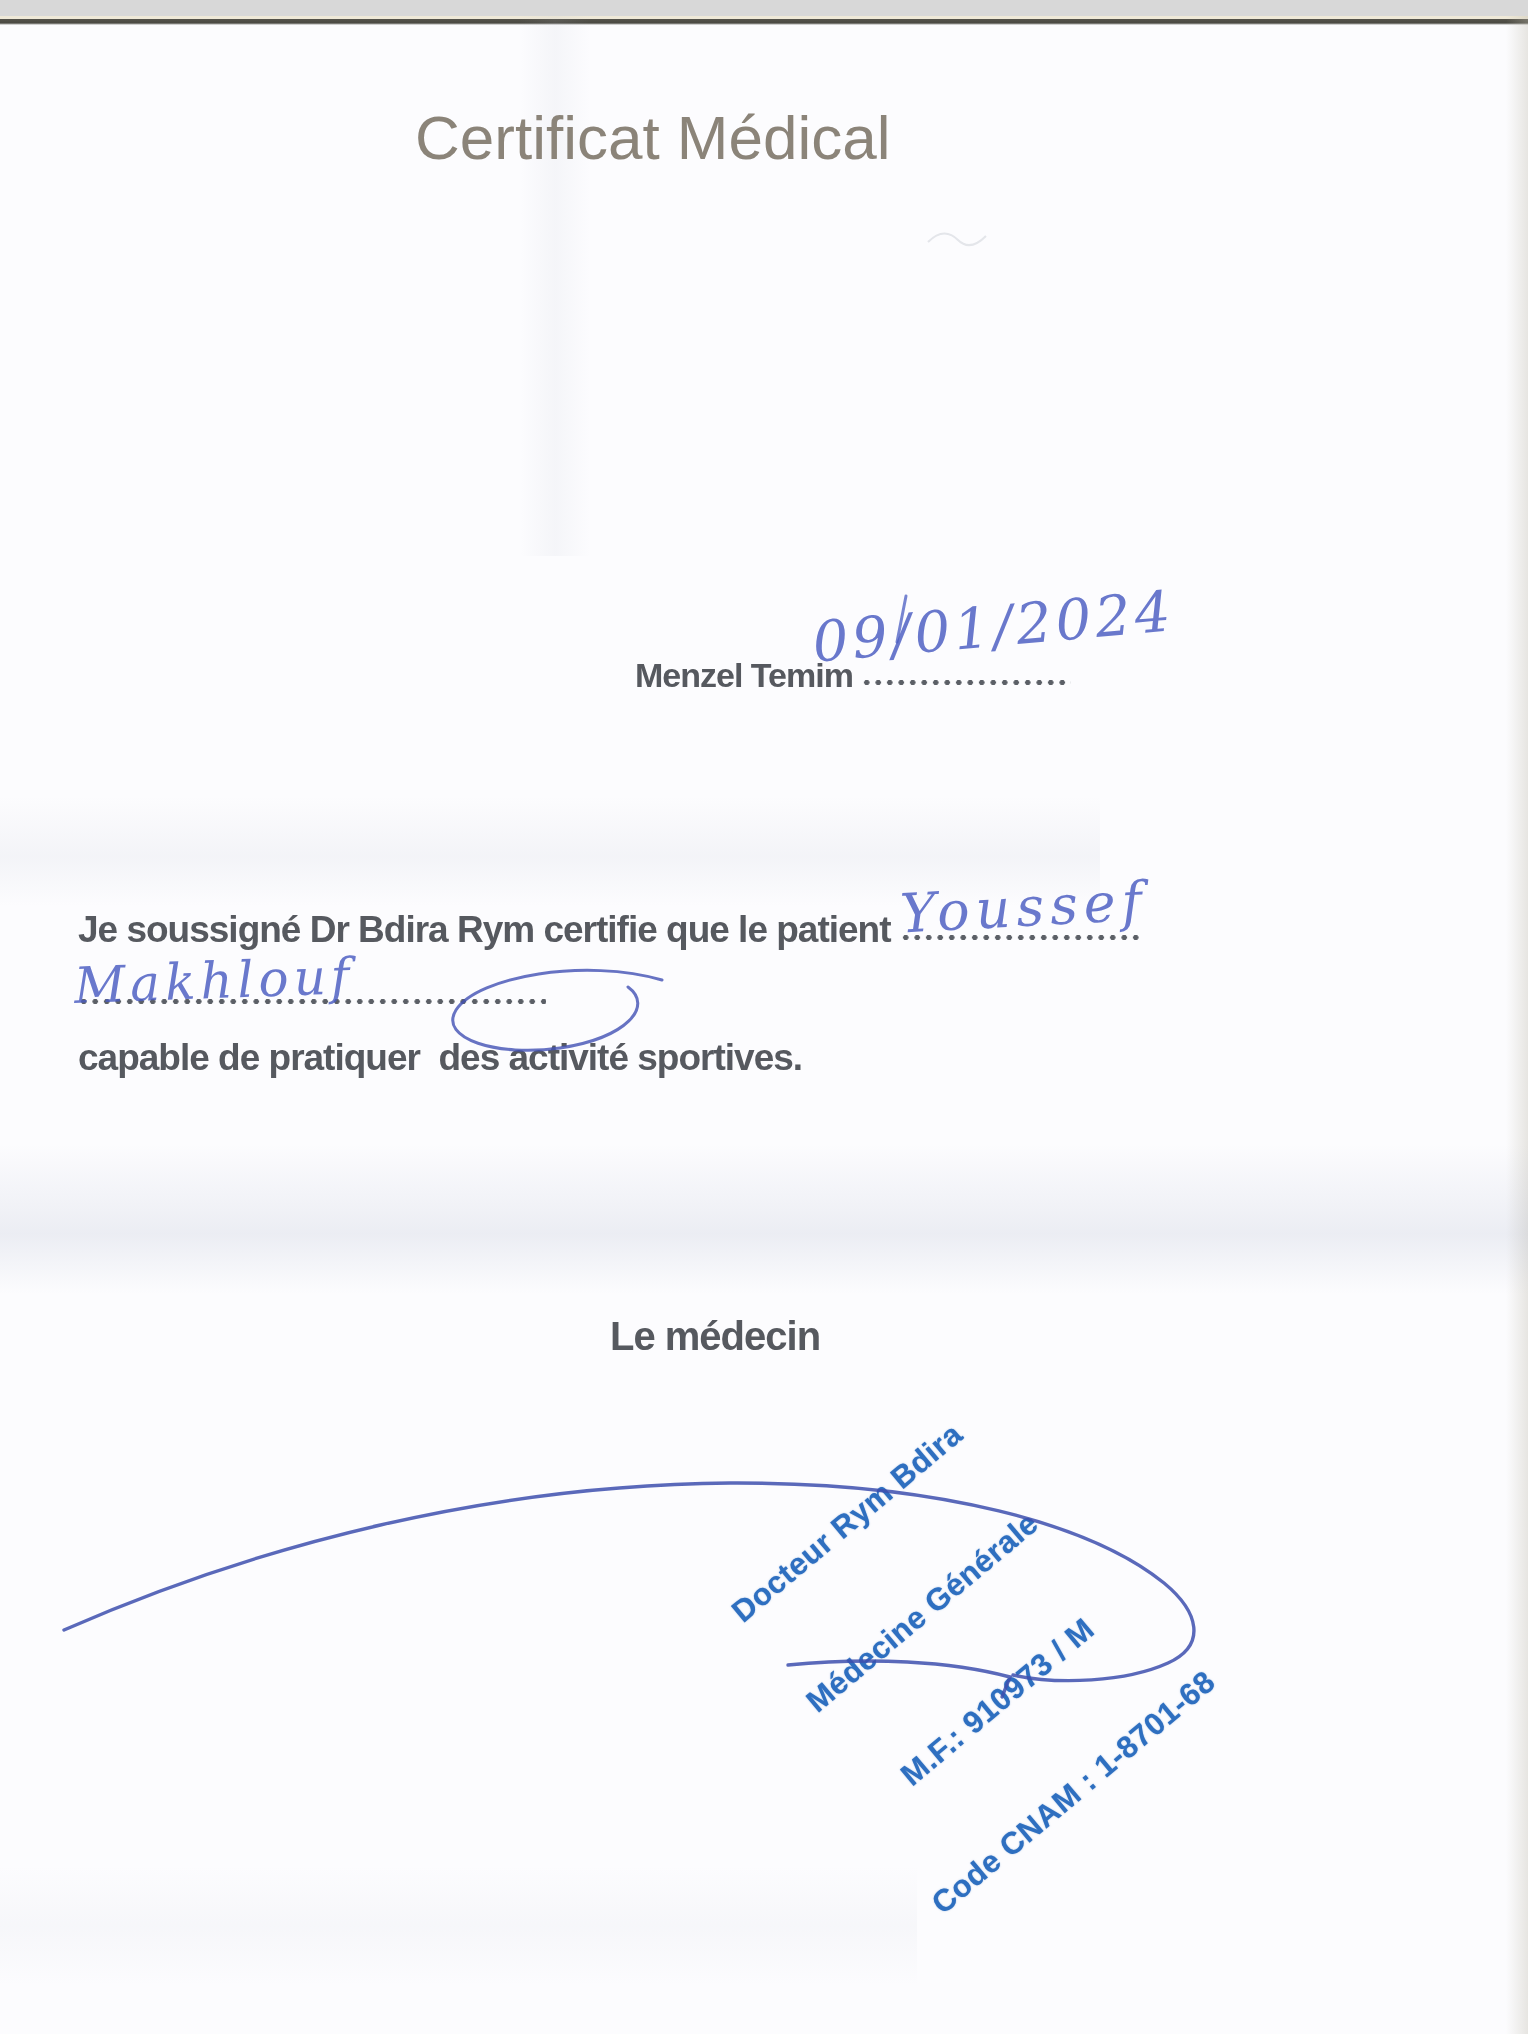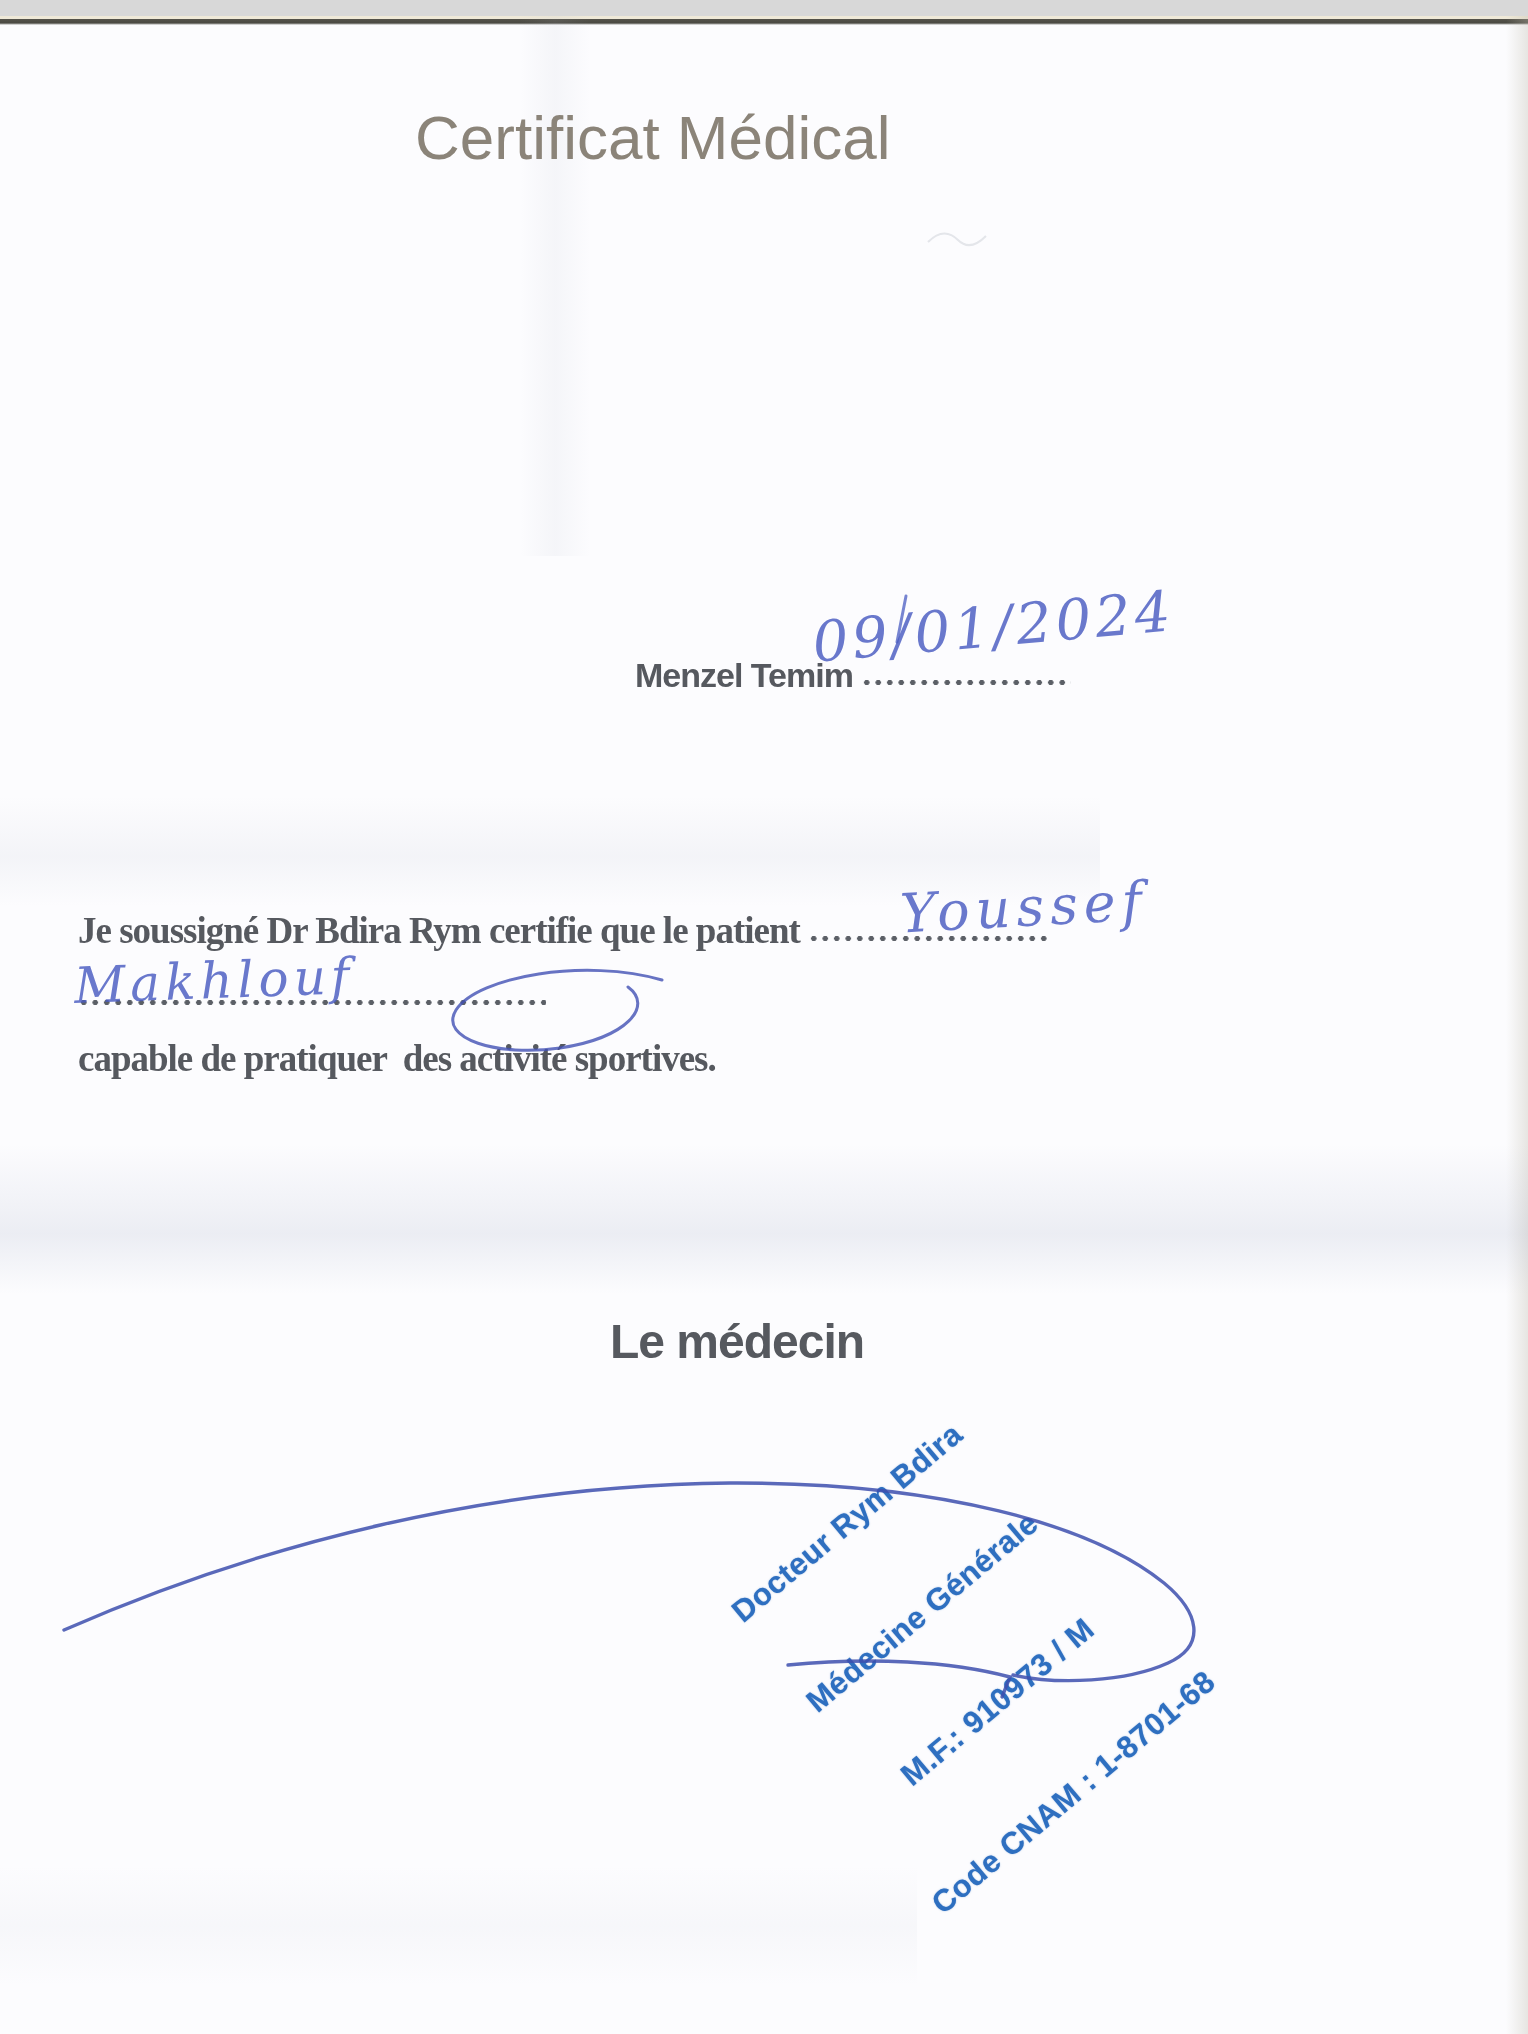"Je soussigné Dr Bdira Rym" .body-line { font-family: Liberation Serif, serif -> none }
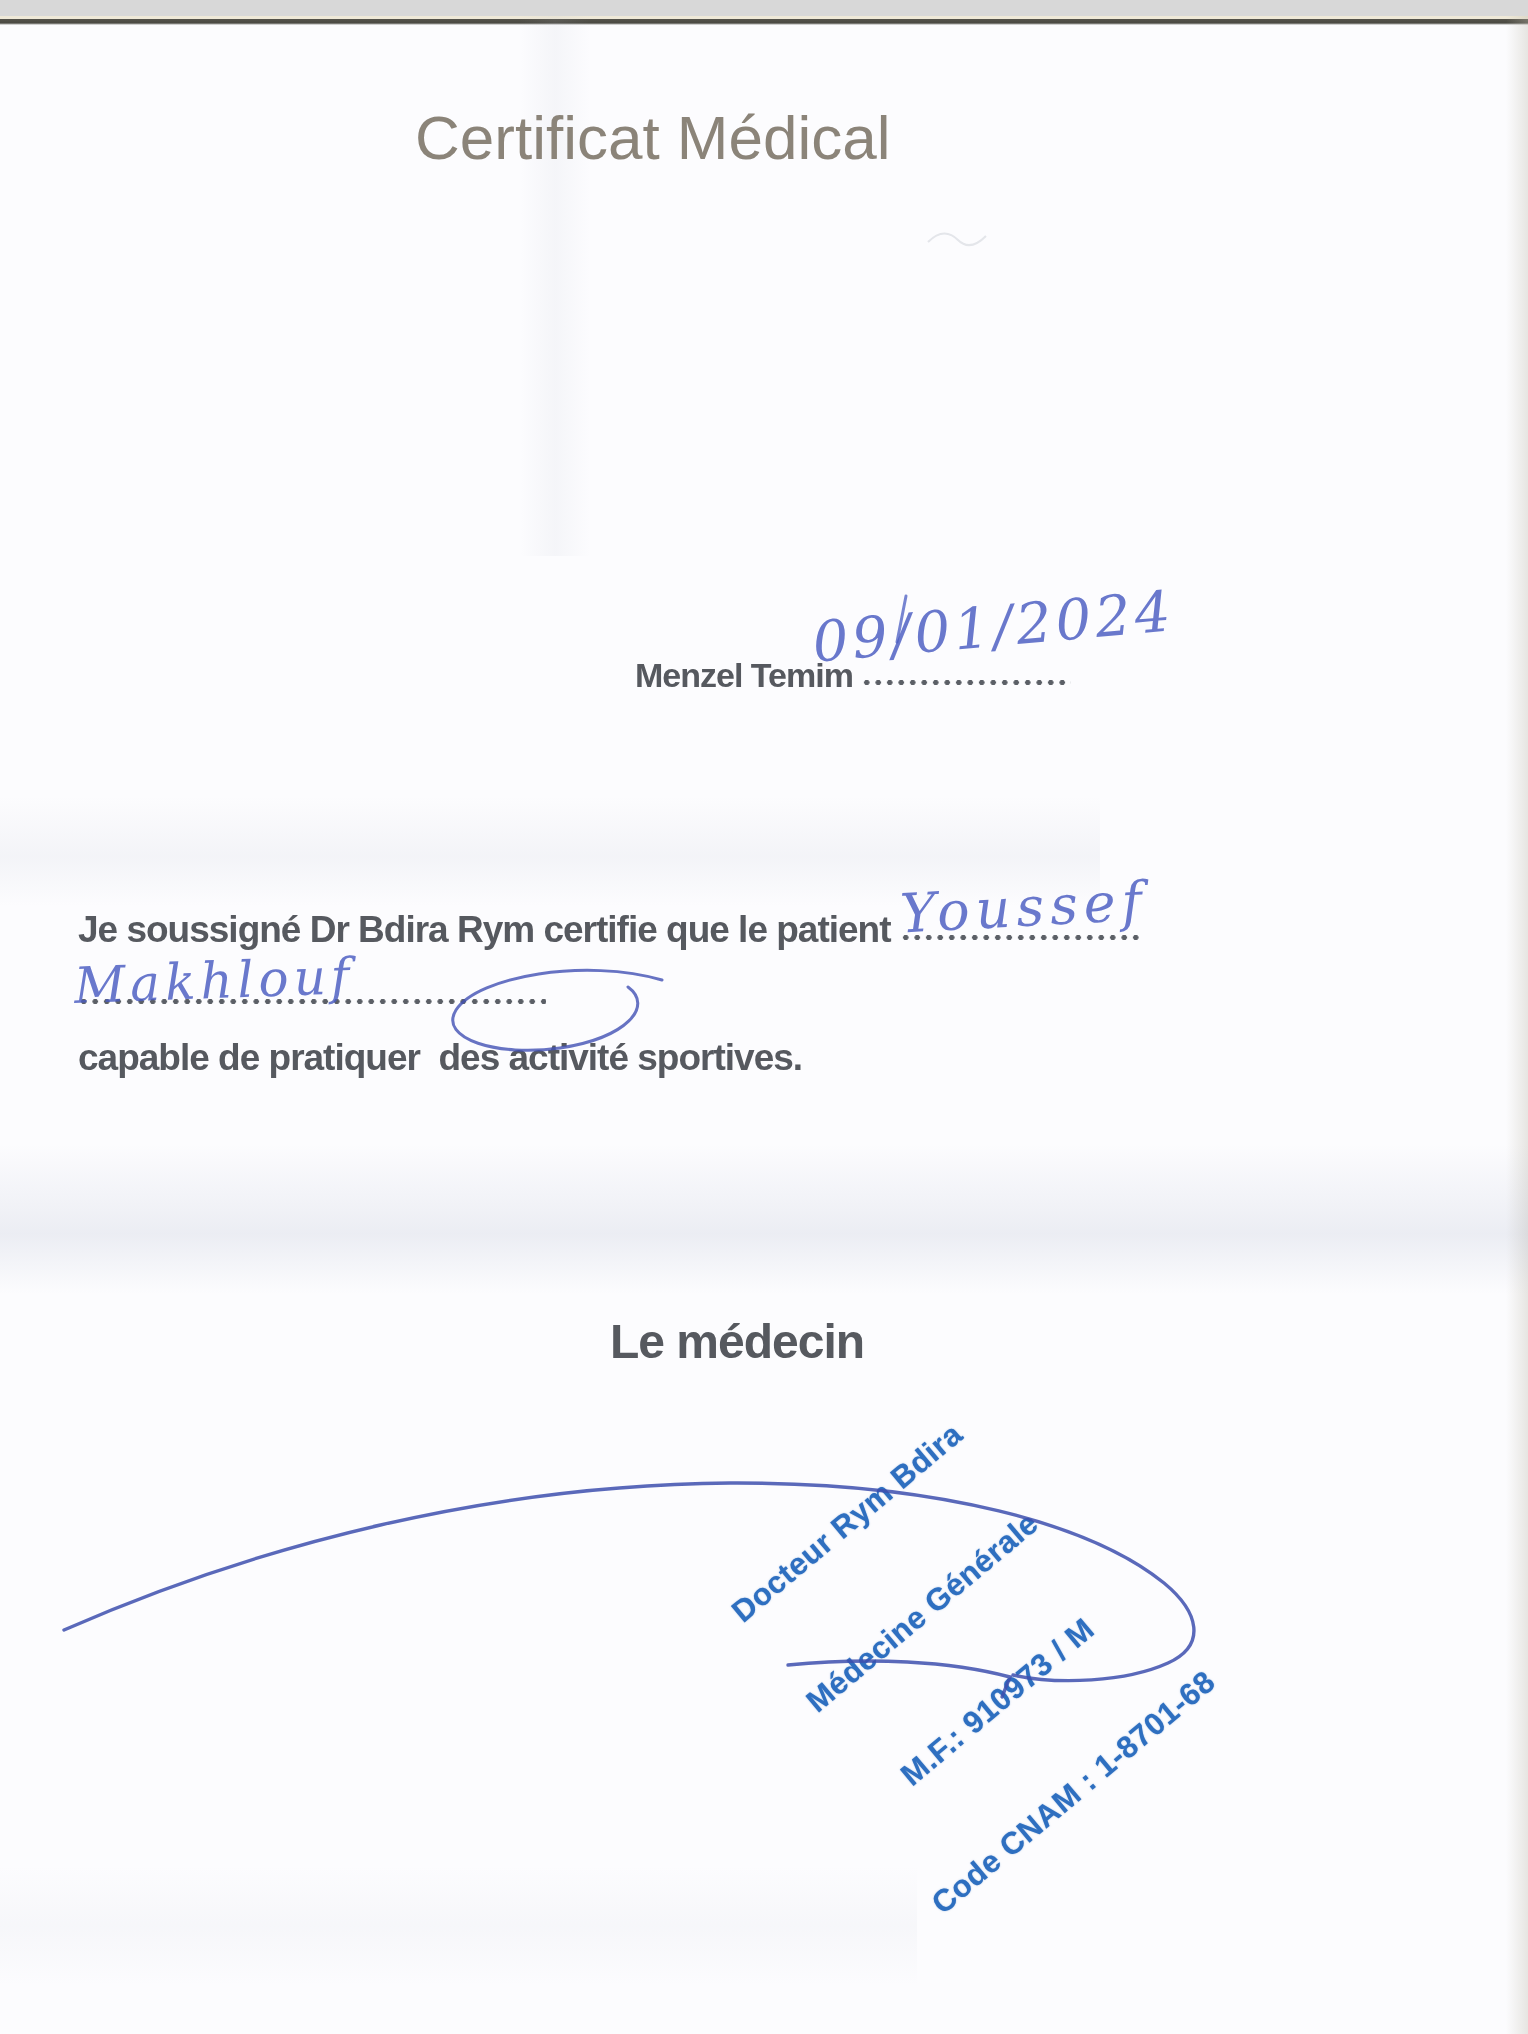"Le médecin" .medecin-line { font-size: 48px -> 40px }
